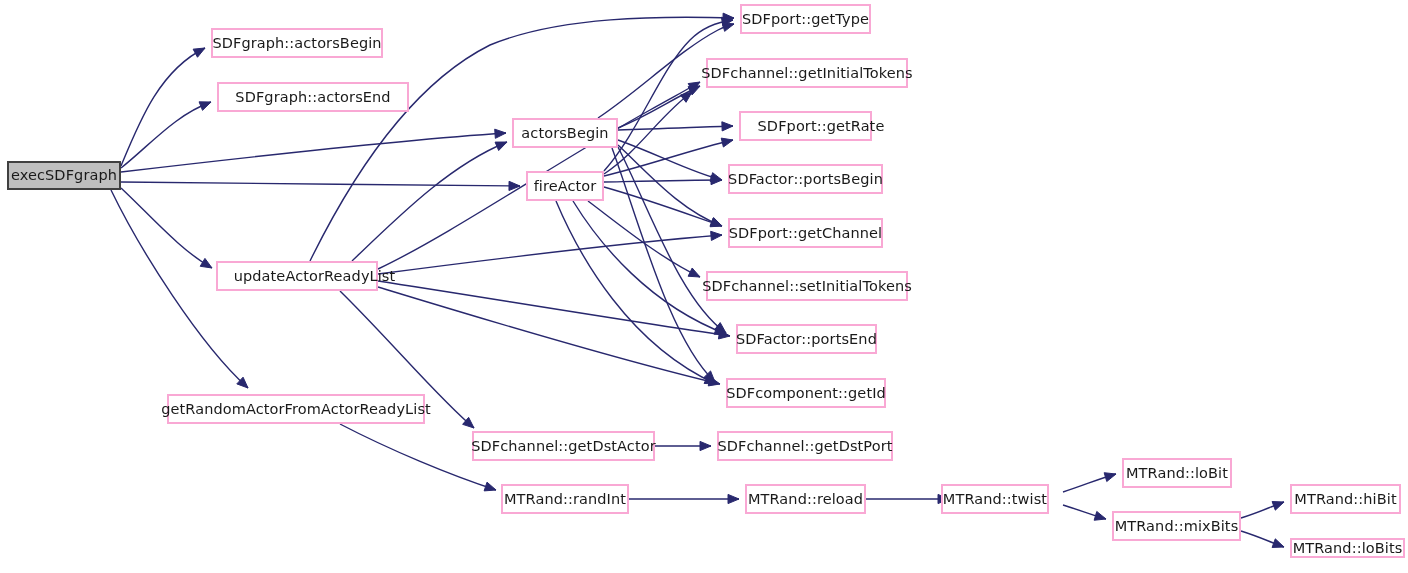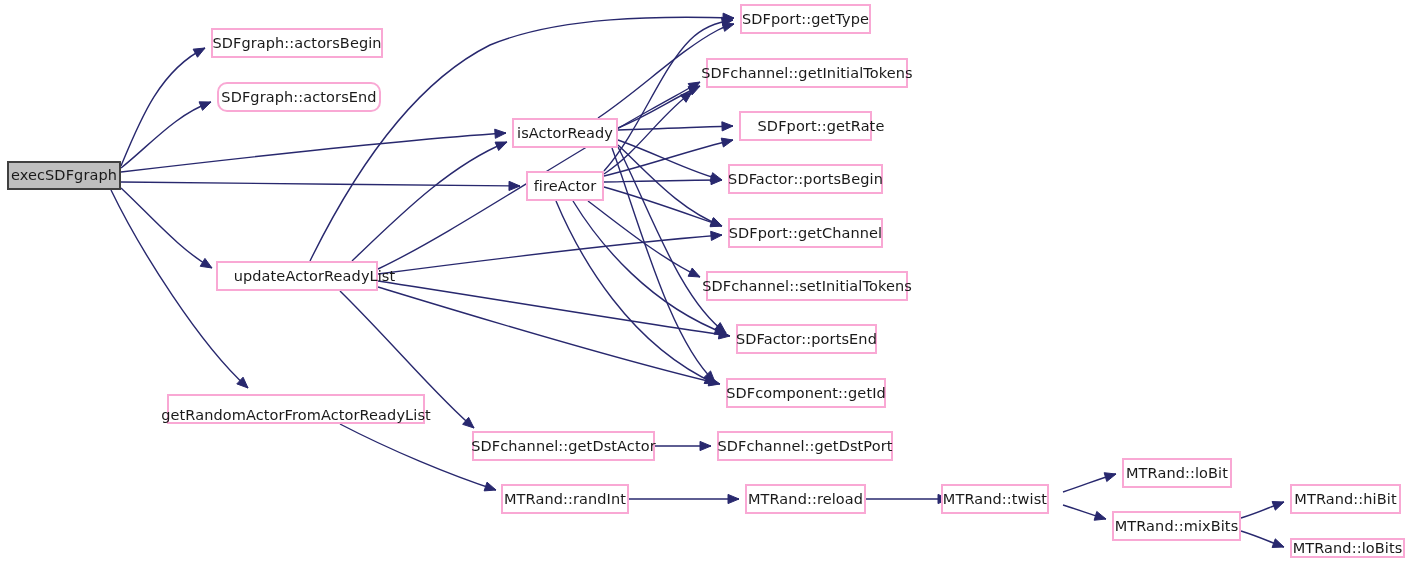"SDFgraph::actorsEnd" div.node { border-radius: 10px -> none; width: 164px -> 192px }
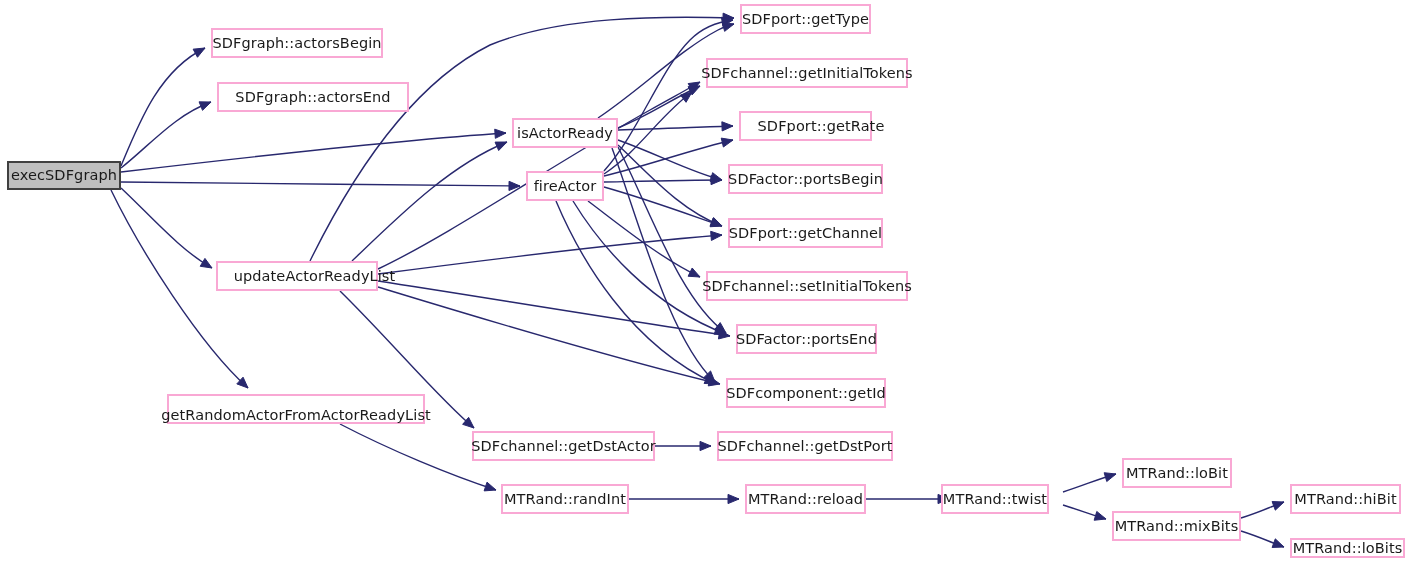"isActorReady" span.node-label { text: isActorReady -> actorsBegin }
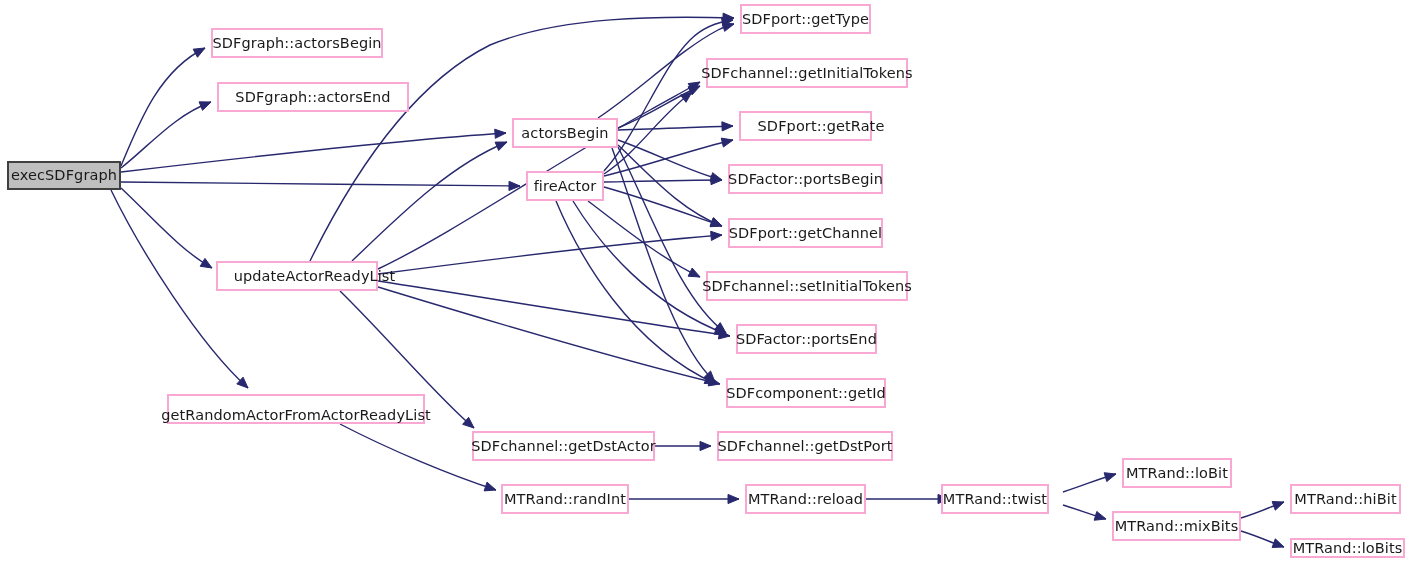"getRandomActorFromActorReadyList" div.node { align-items: flex-end -> none }
